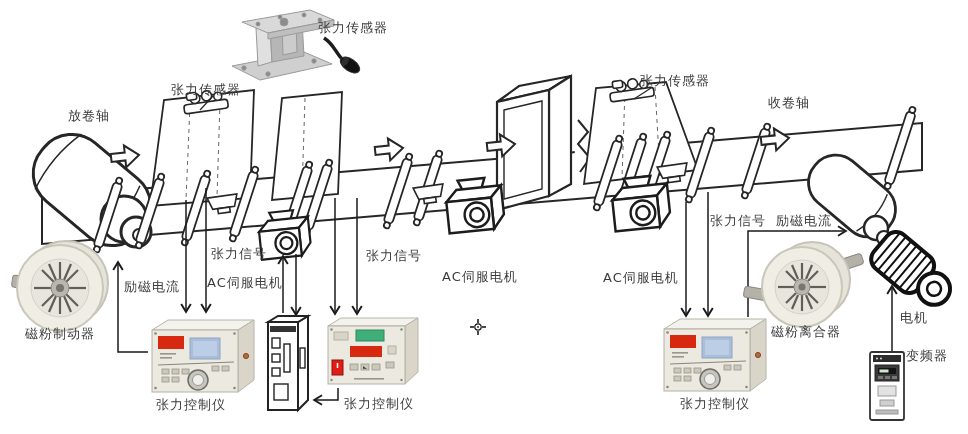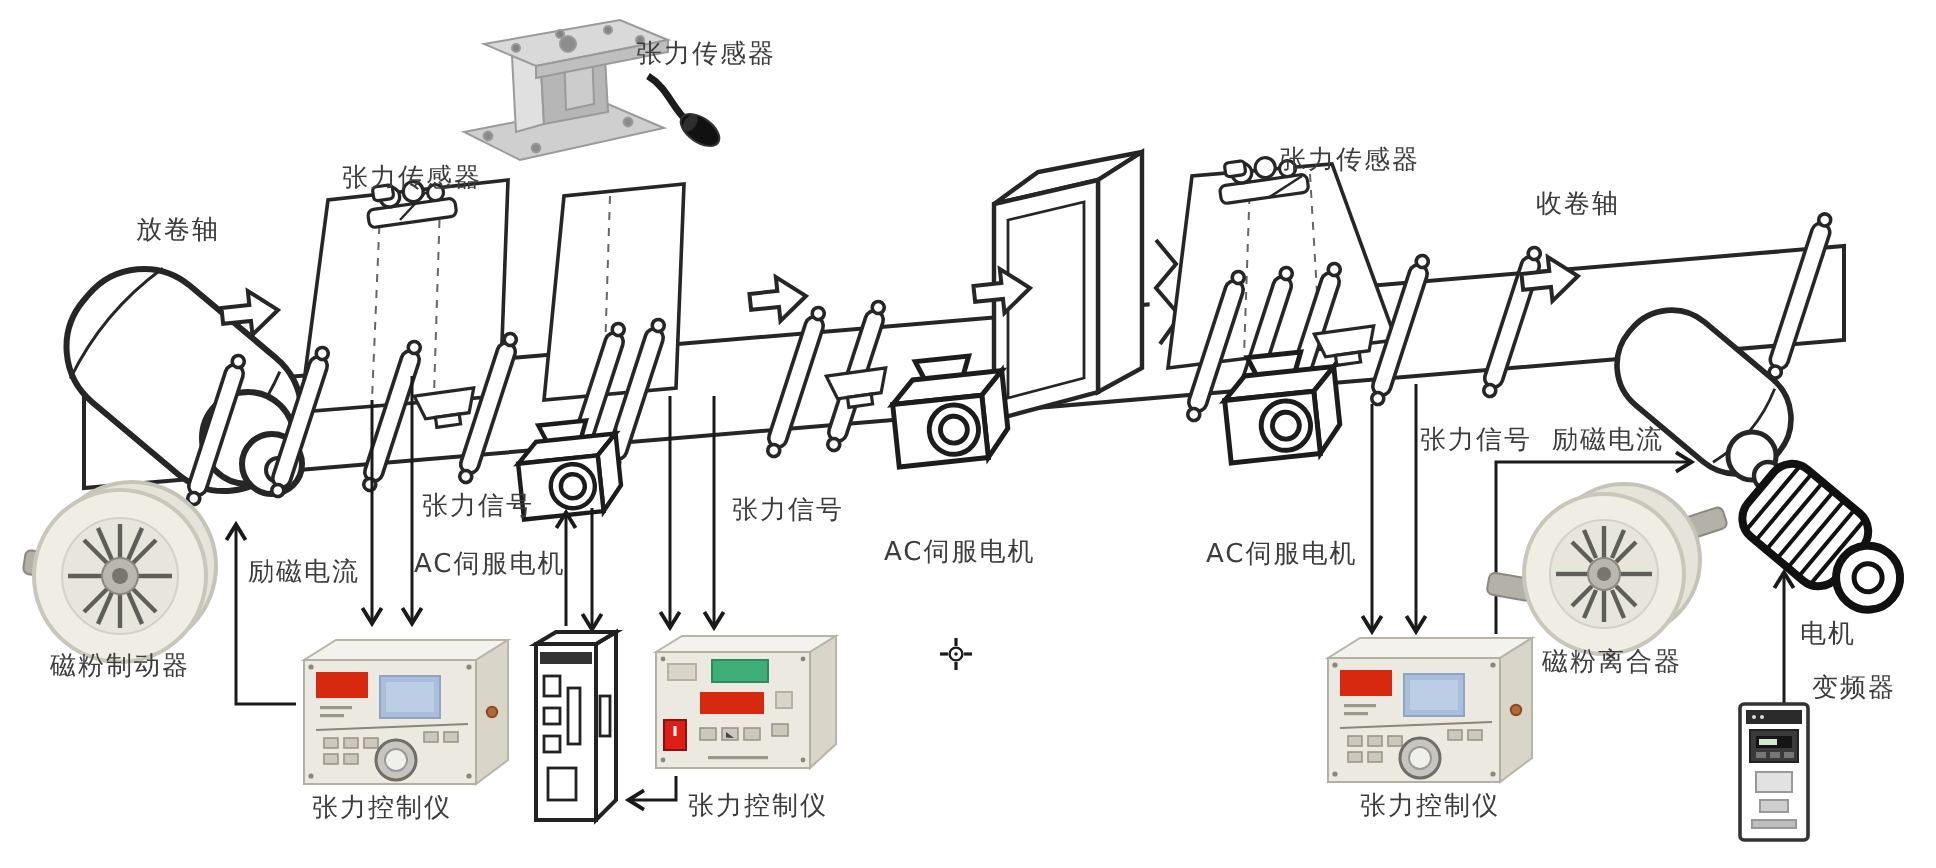"变频器" div.label { top: 338px -> 349px }
